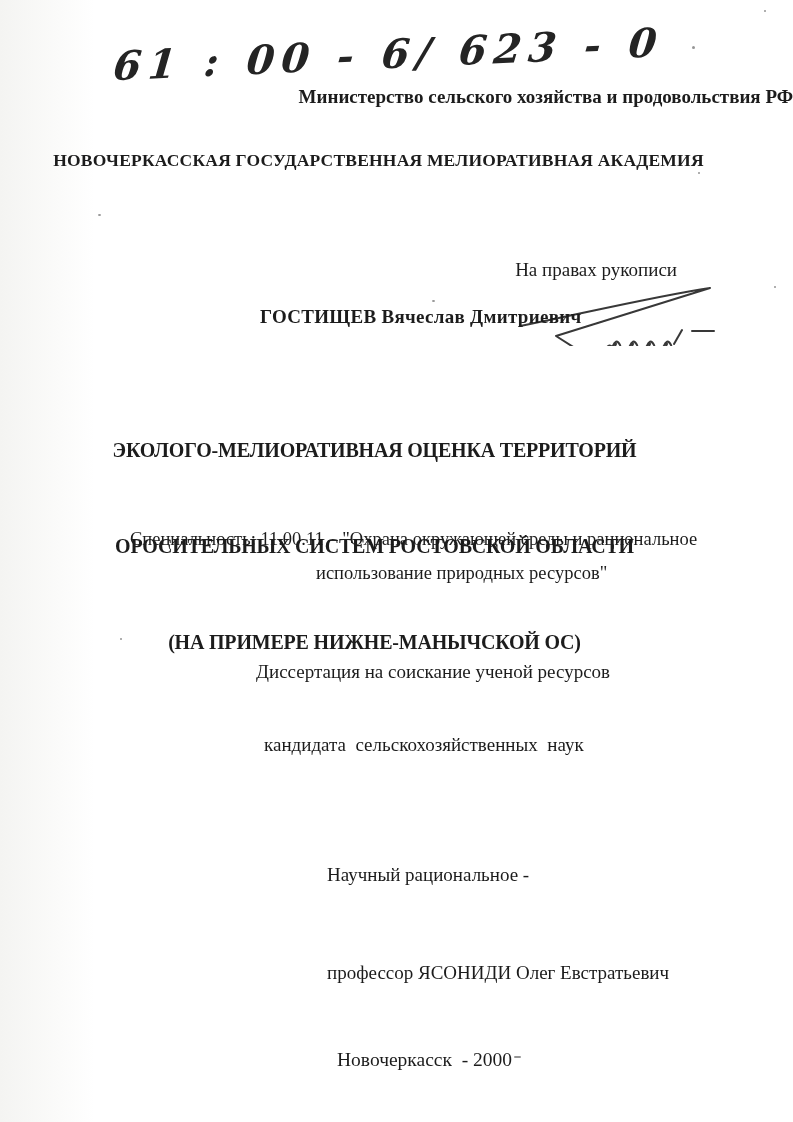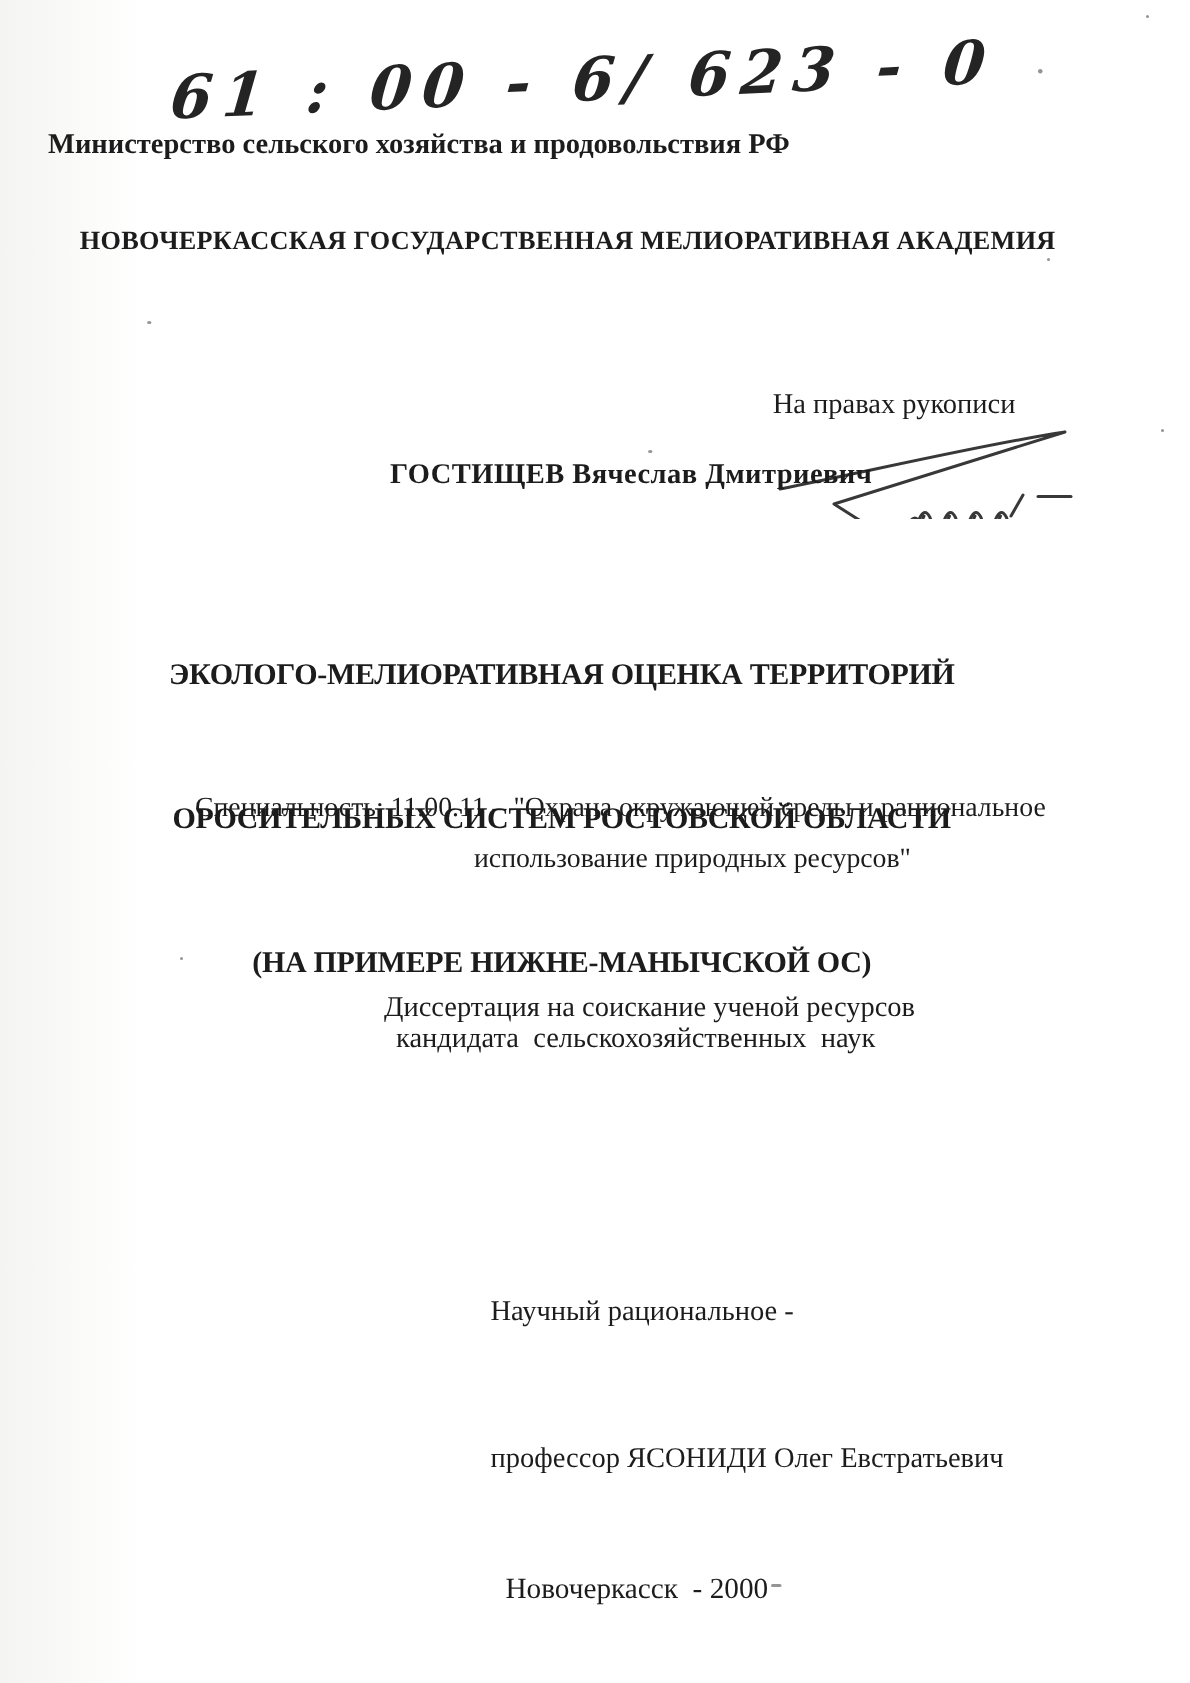"Министерство сельского хозяйства и" .ministry { text-align: left -> right }
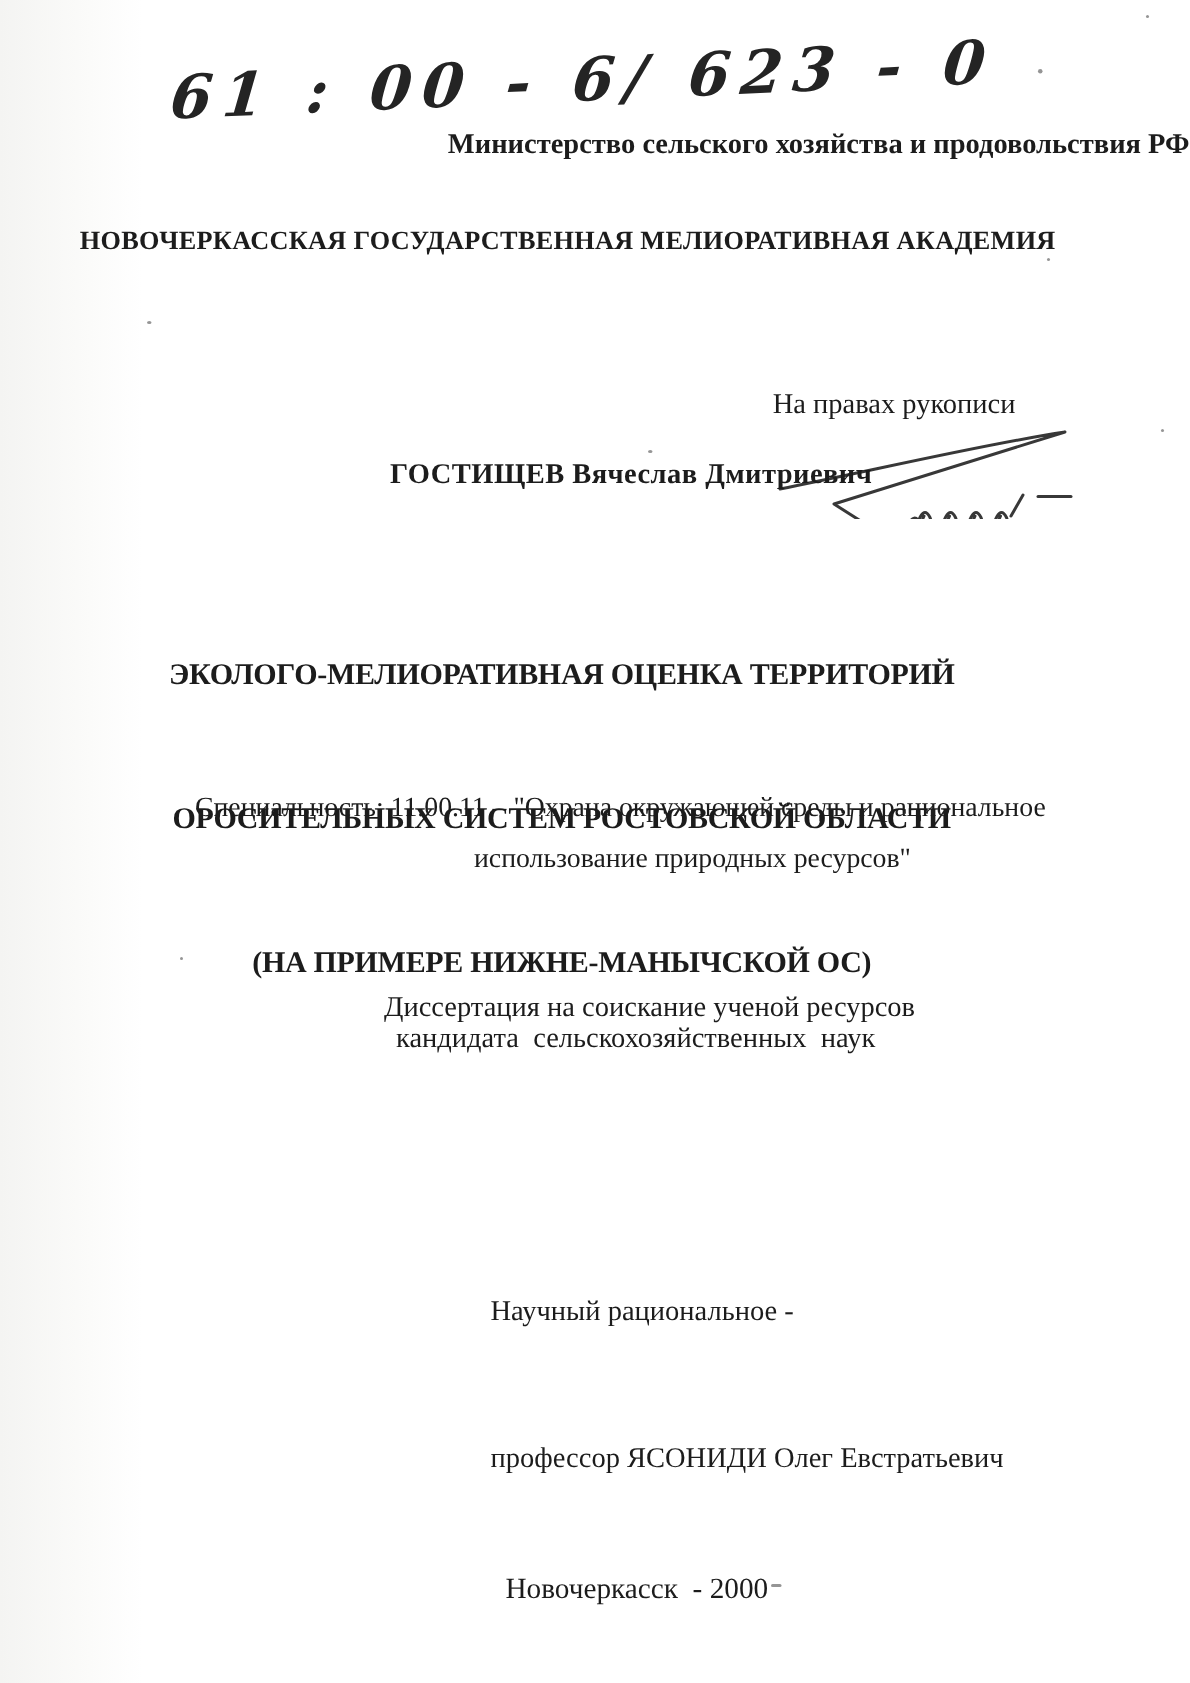"кандидата сельскохозяйственных наук" .deg-line2 { top: 682px -> 734px }
